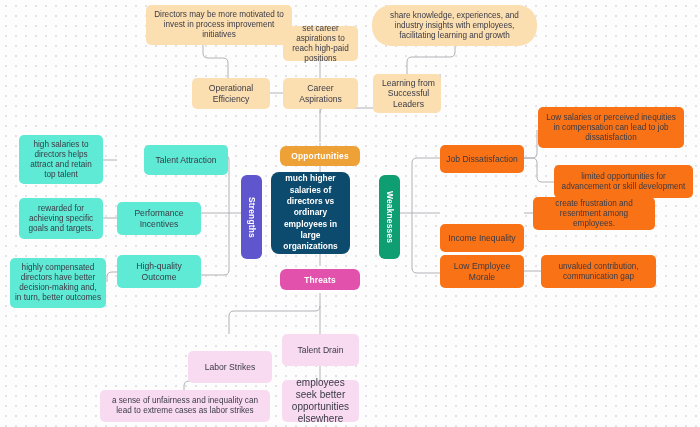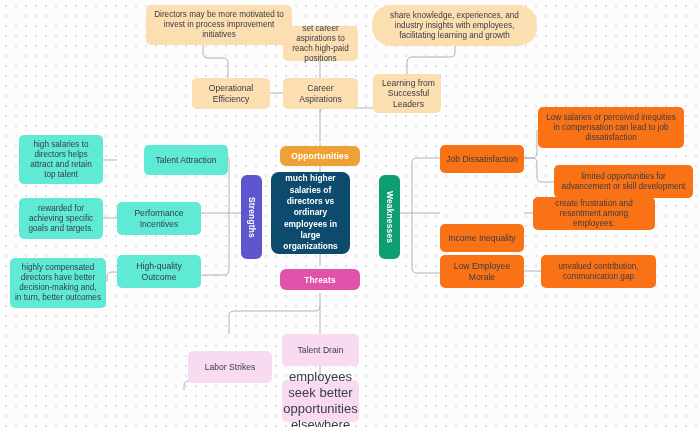"employees seek better opportunities" div.node { font-size: 13px -> 10px }
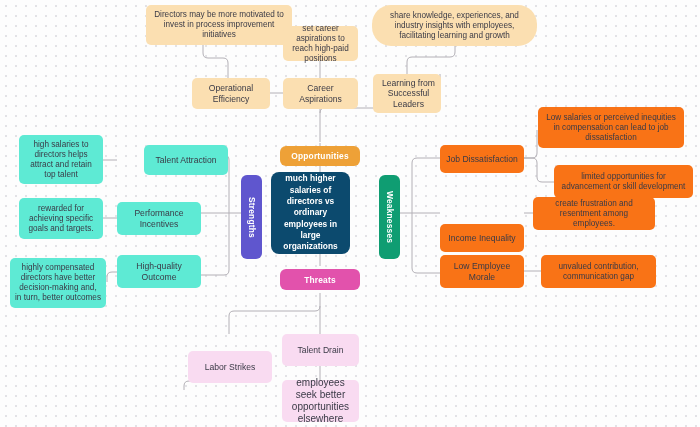"a sense of unfairness and" div.node { html: none -> <div>a sense of unfairness and inequality can lead to extreme cases as labor strikes</div> }
